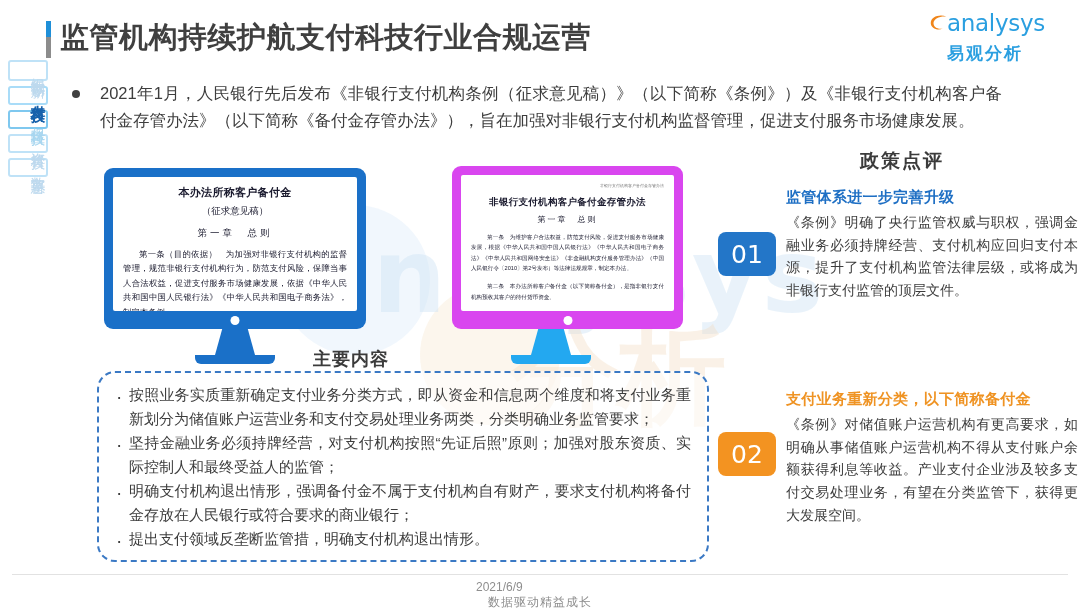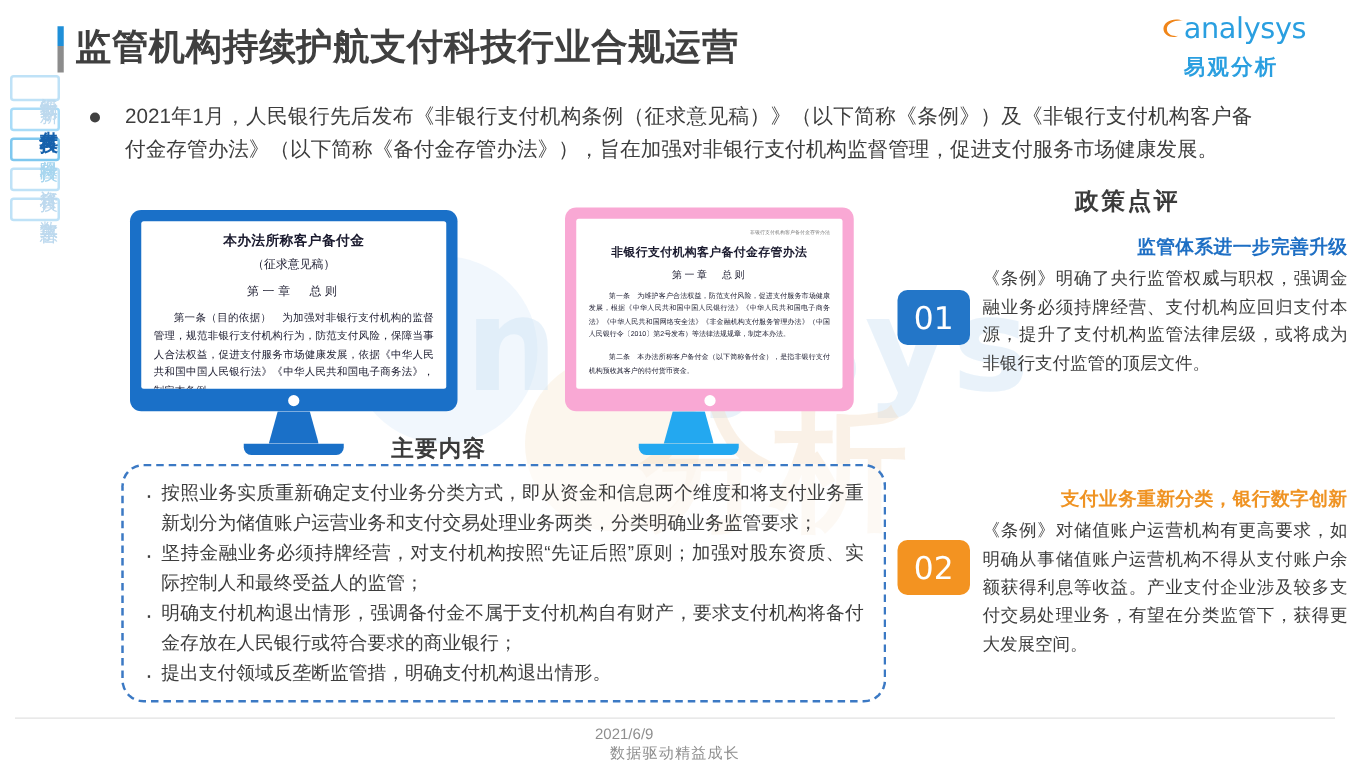"非银行支付机构客户备付金存管办法" .m2 .mon-body { background: #f9a8d4 -> #d946ef }
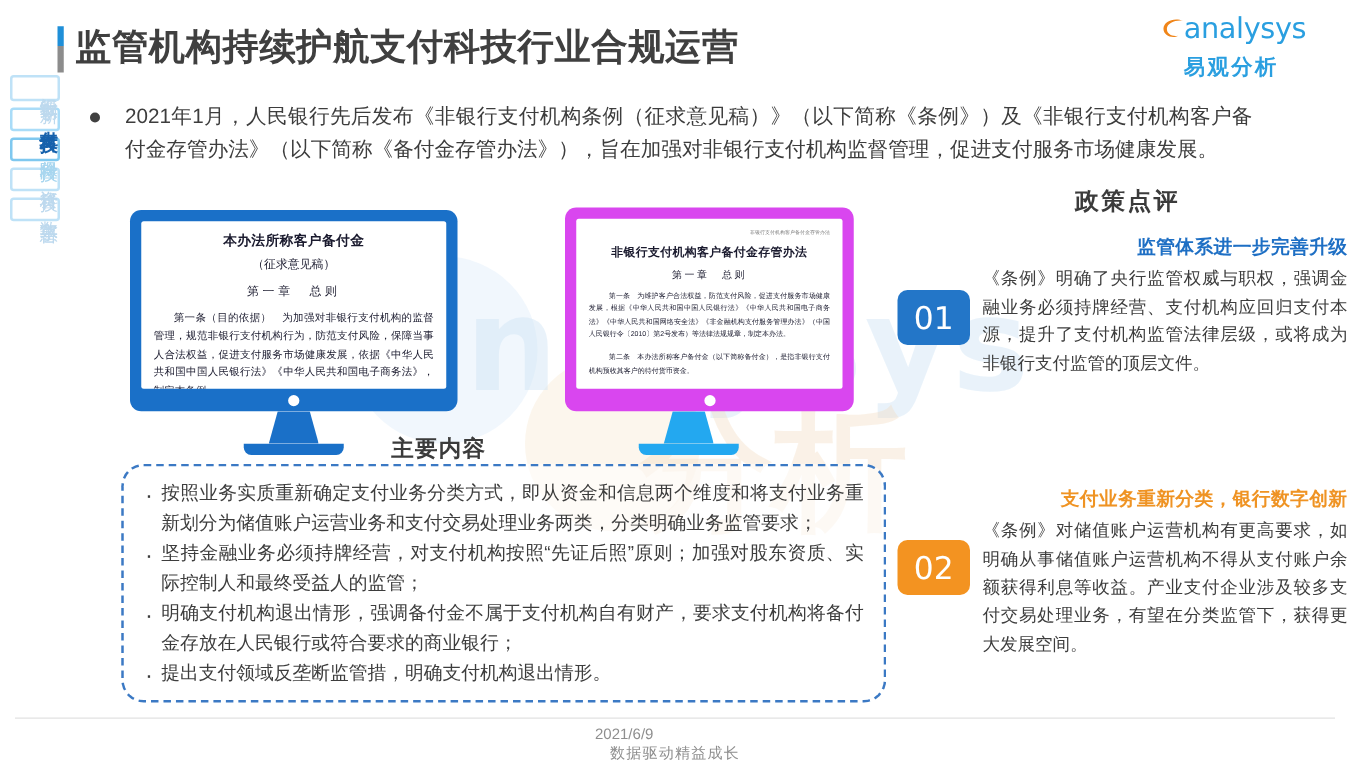"监管体系进一步完善升级" .rb-head { text-align: right -> left }
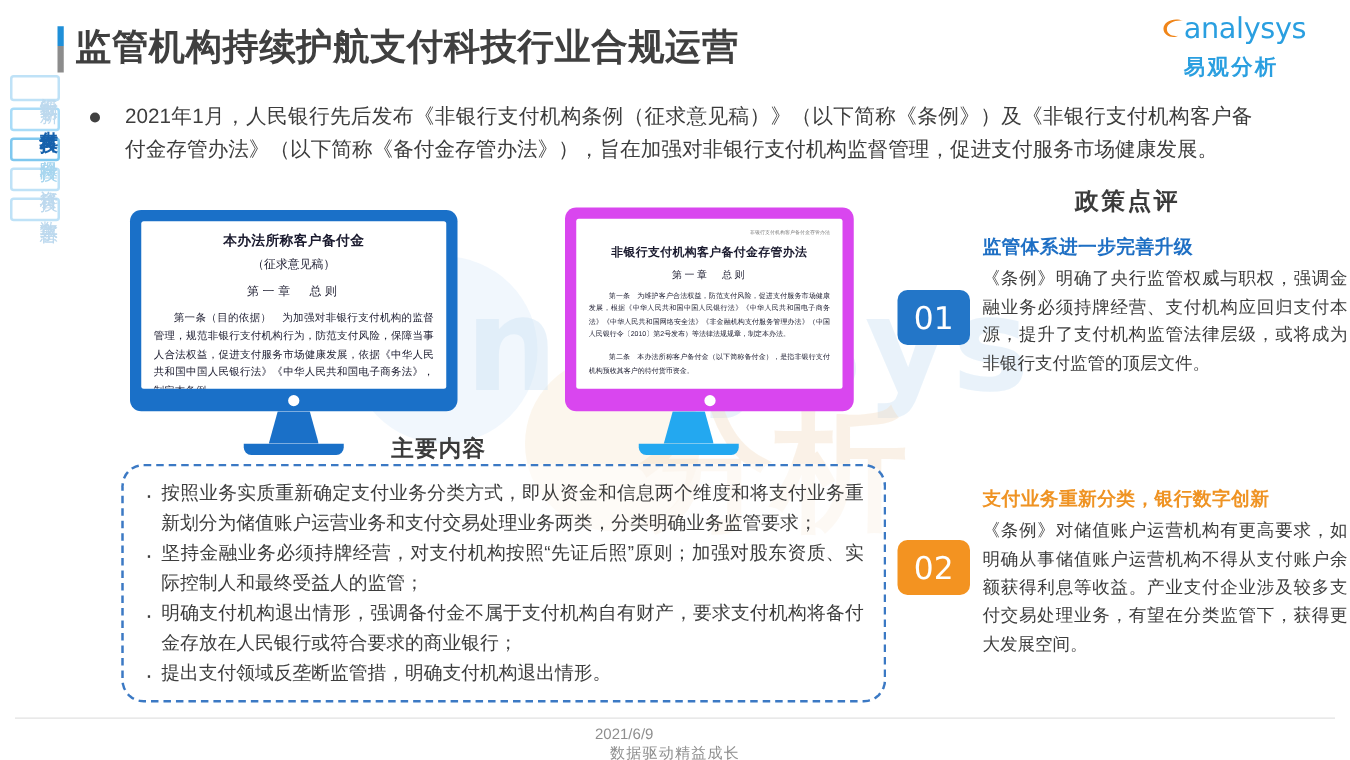"支付业务重新分类，银行数字创新" div.rb-head { text: 银行数字创新 -> 以下简称备付金 }
